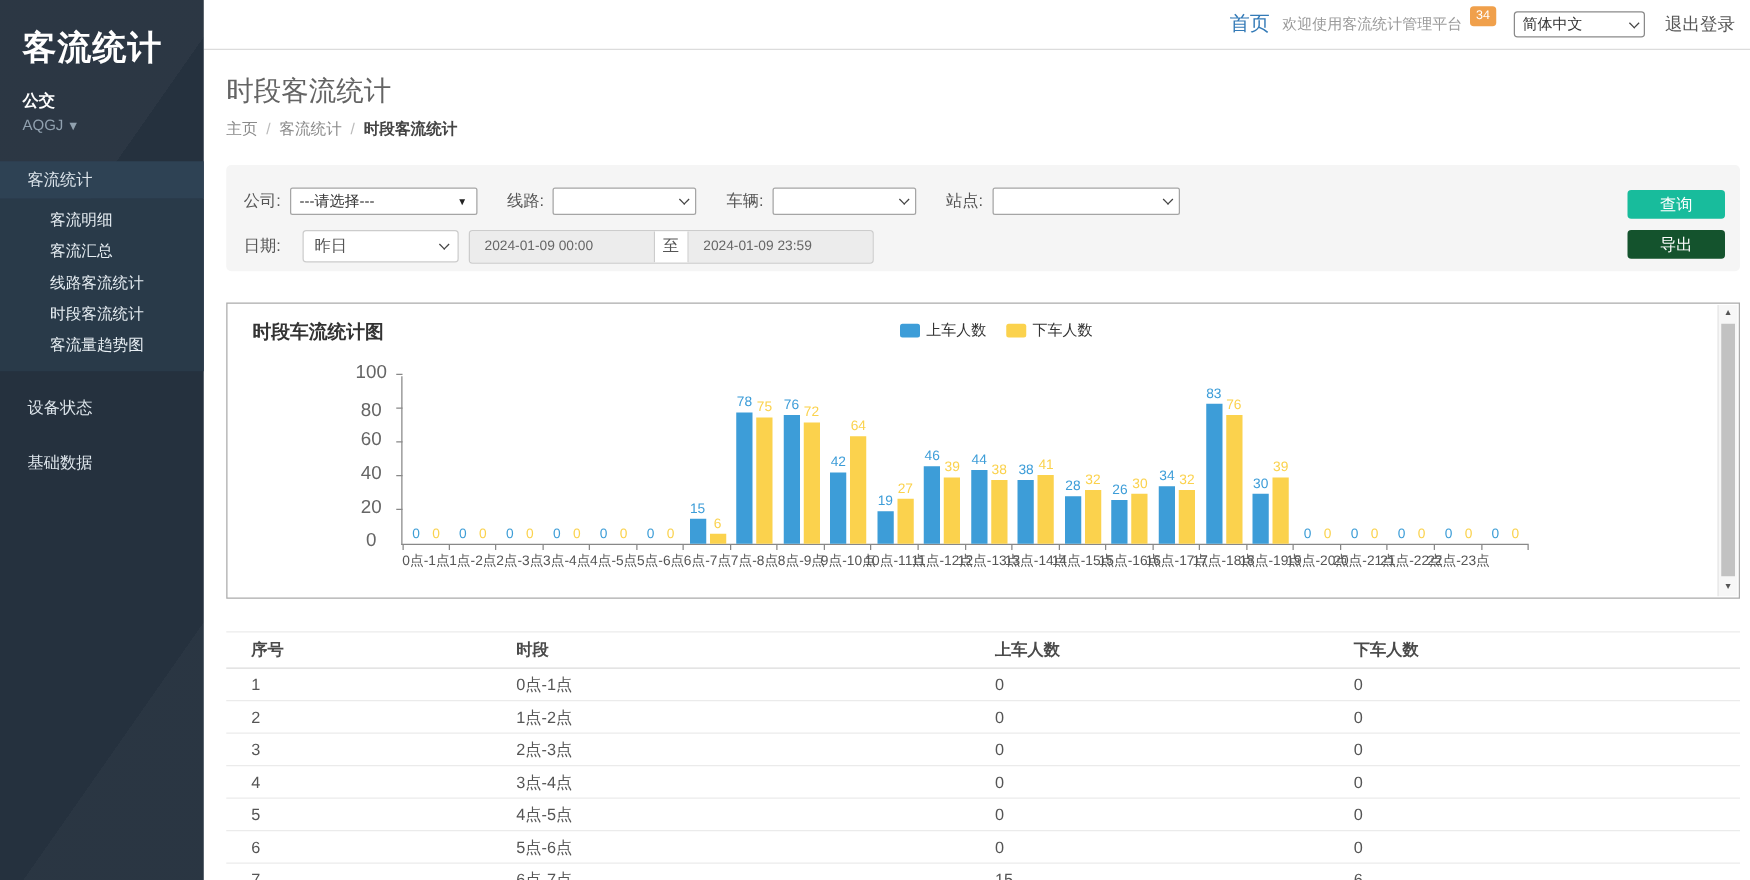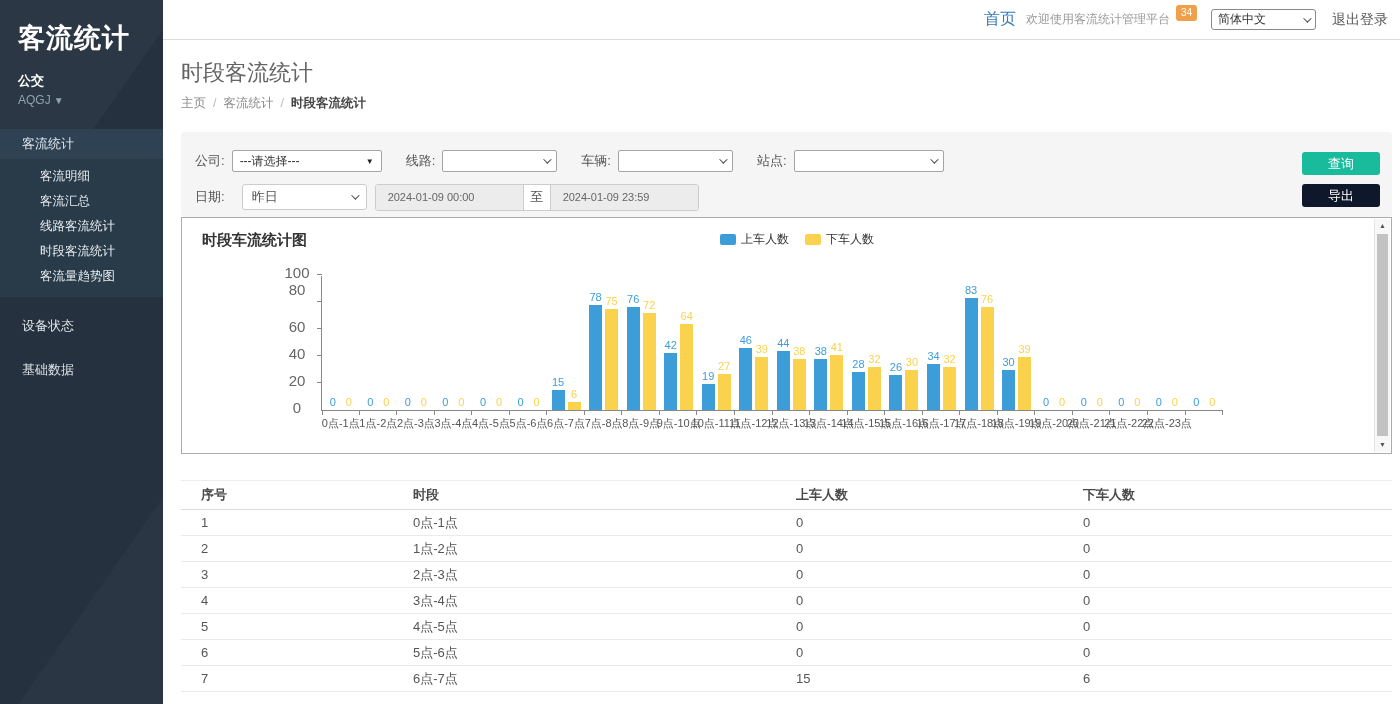"导出" .btn-export { background: #0f172a -> #14532d }
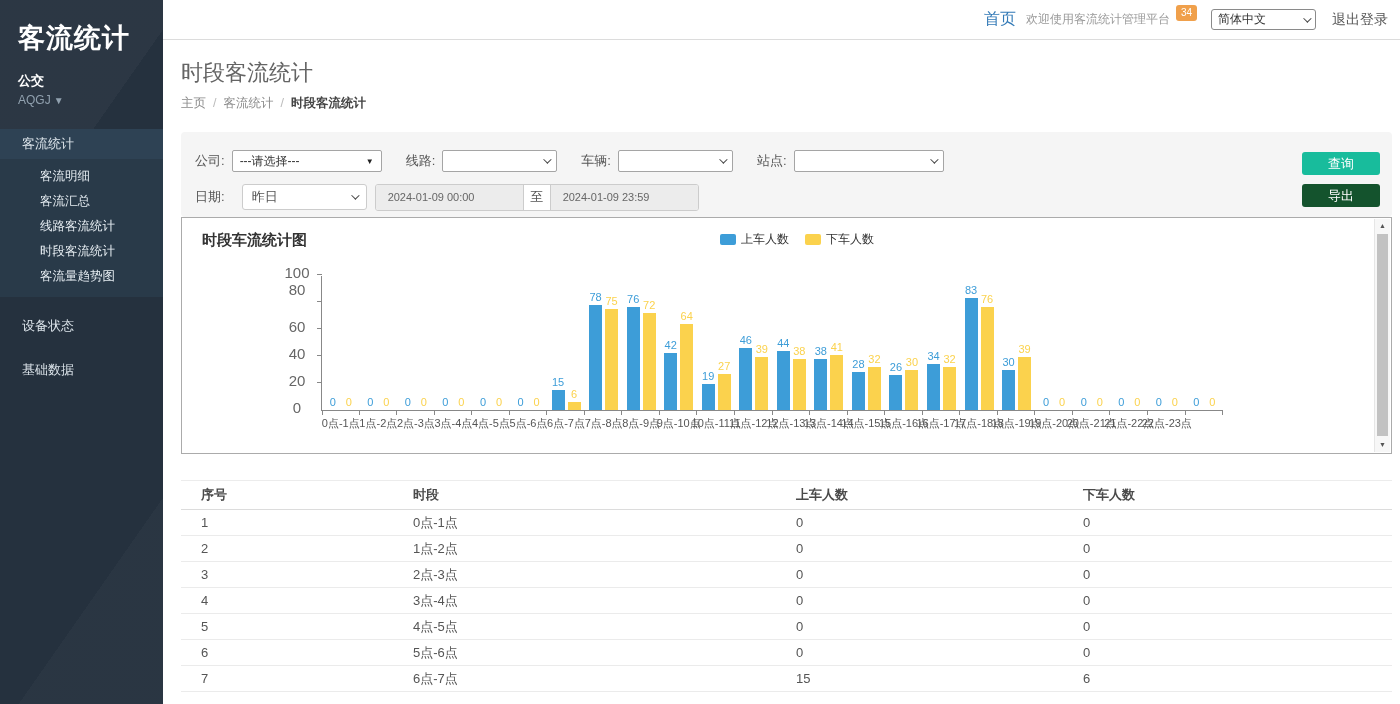"时段车流统计图" .chart-panel { margin-top: 0 -> 25px }
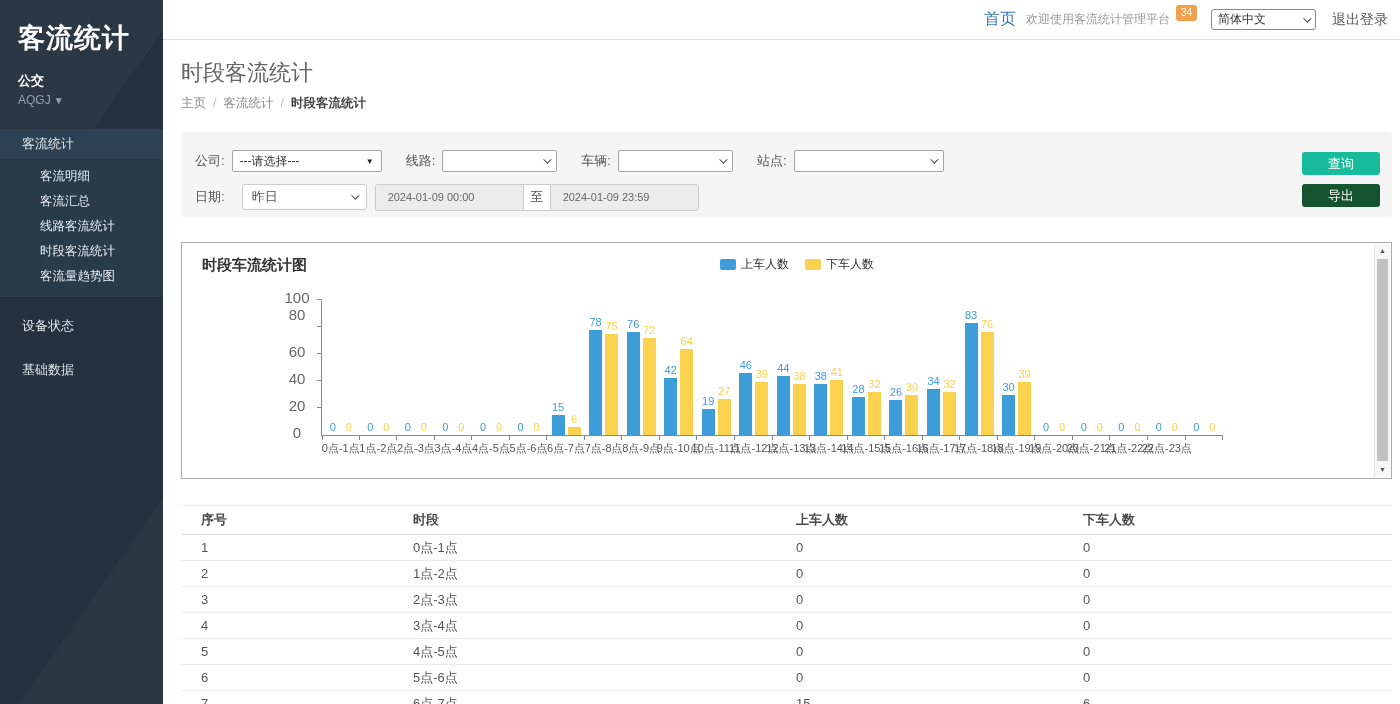"80" div.ytick { bottom: 112px -> 98px }
